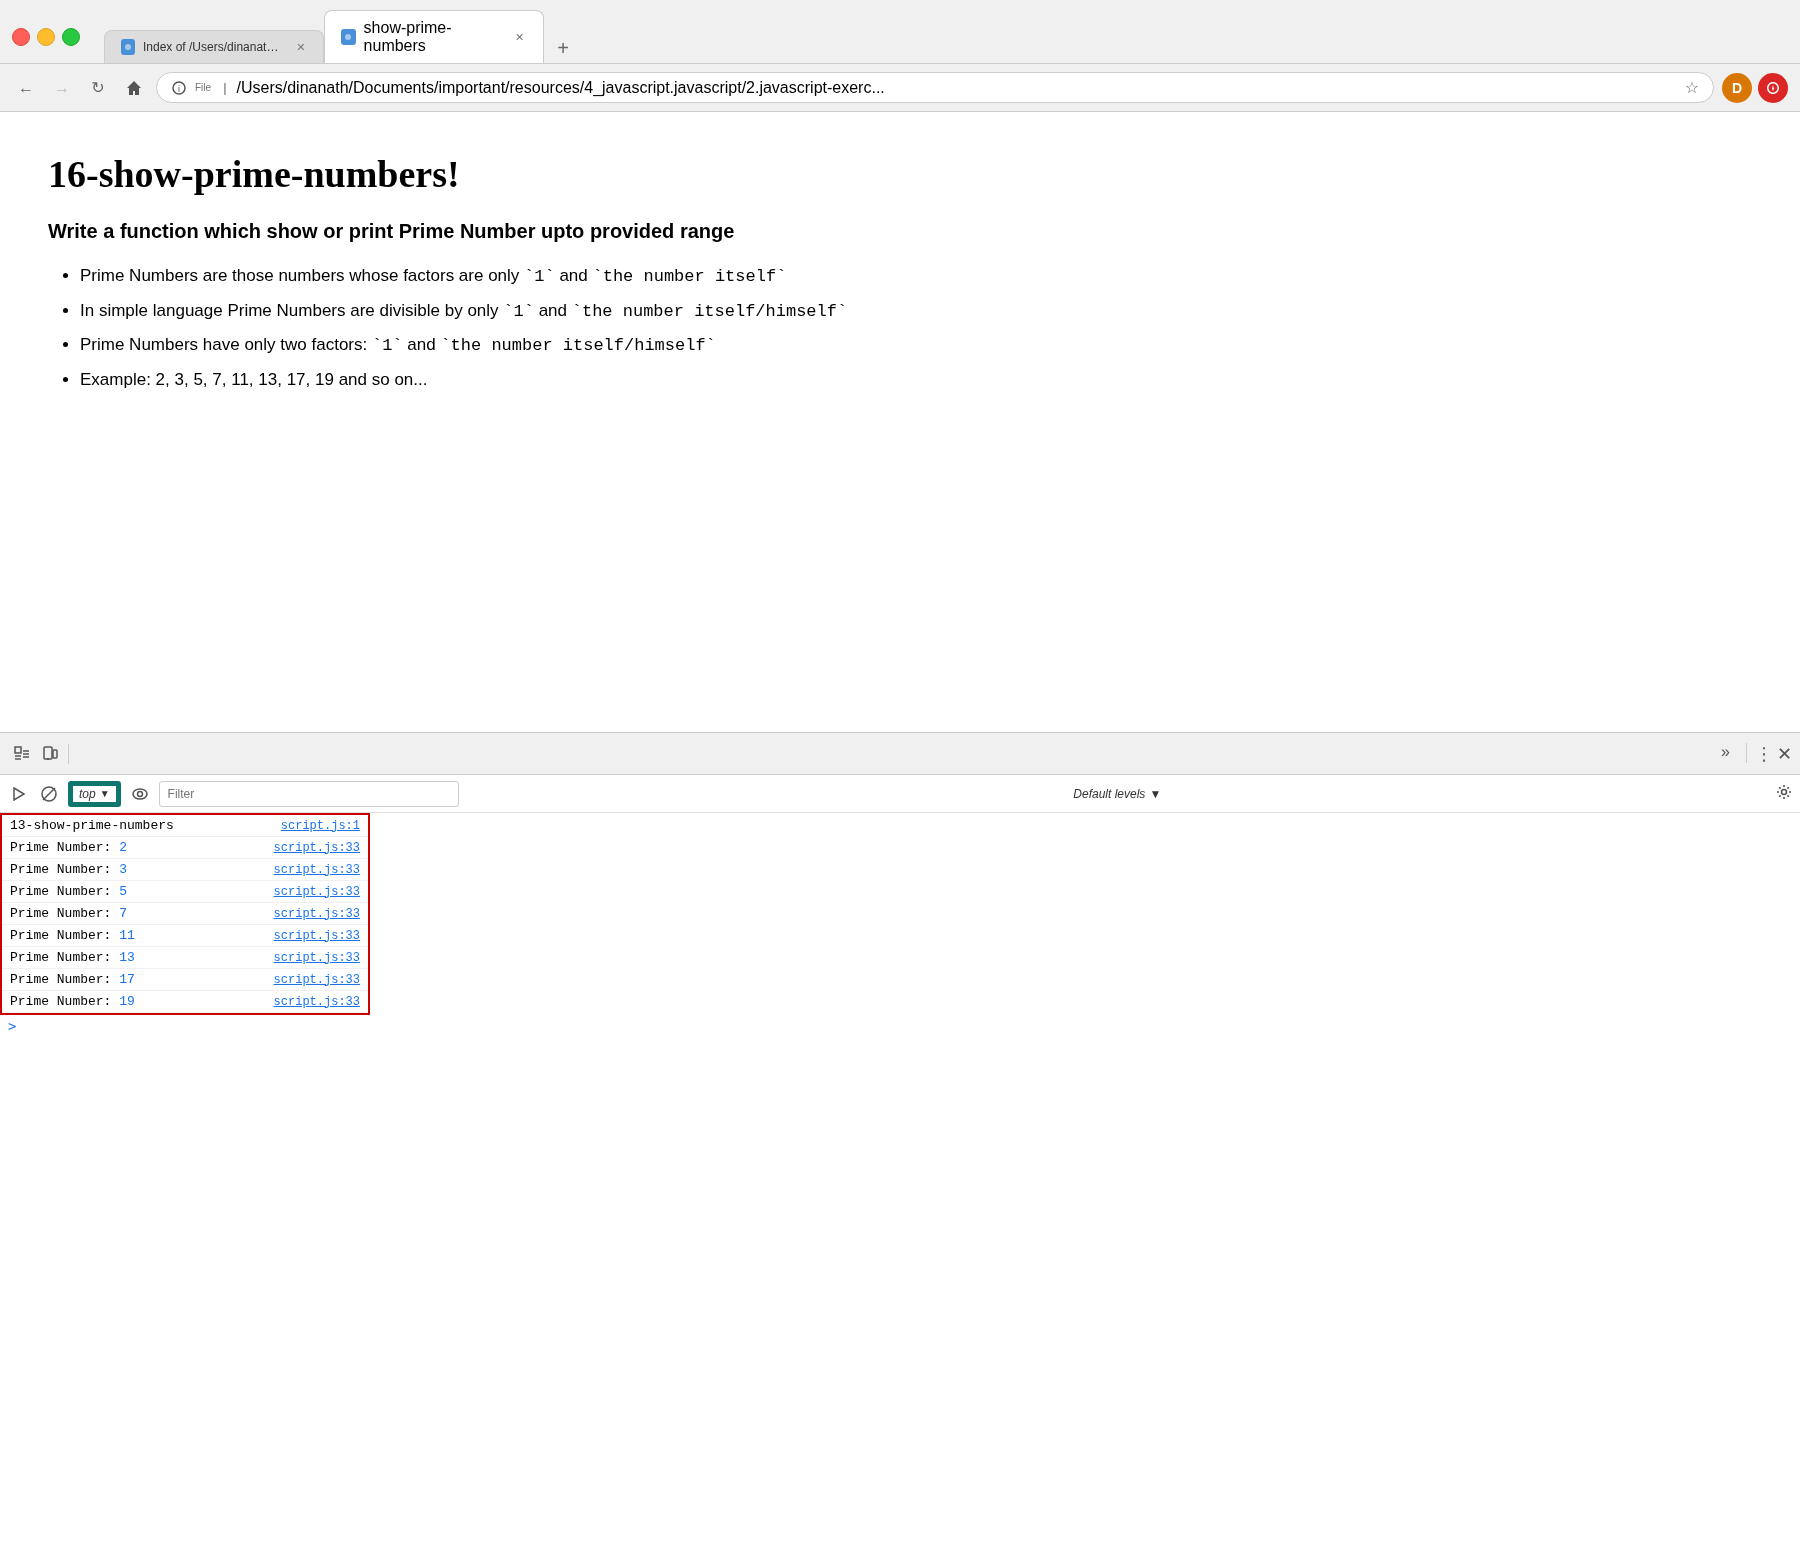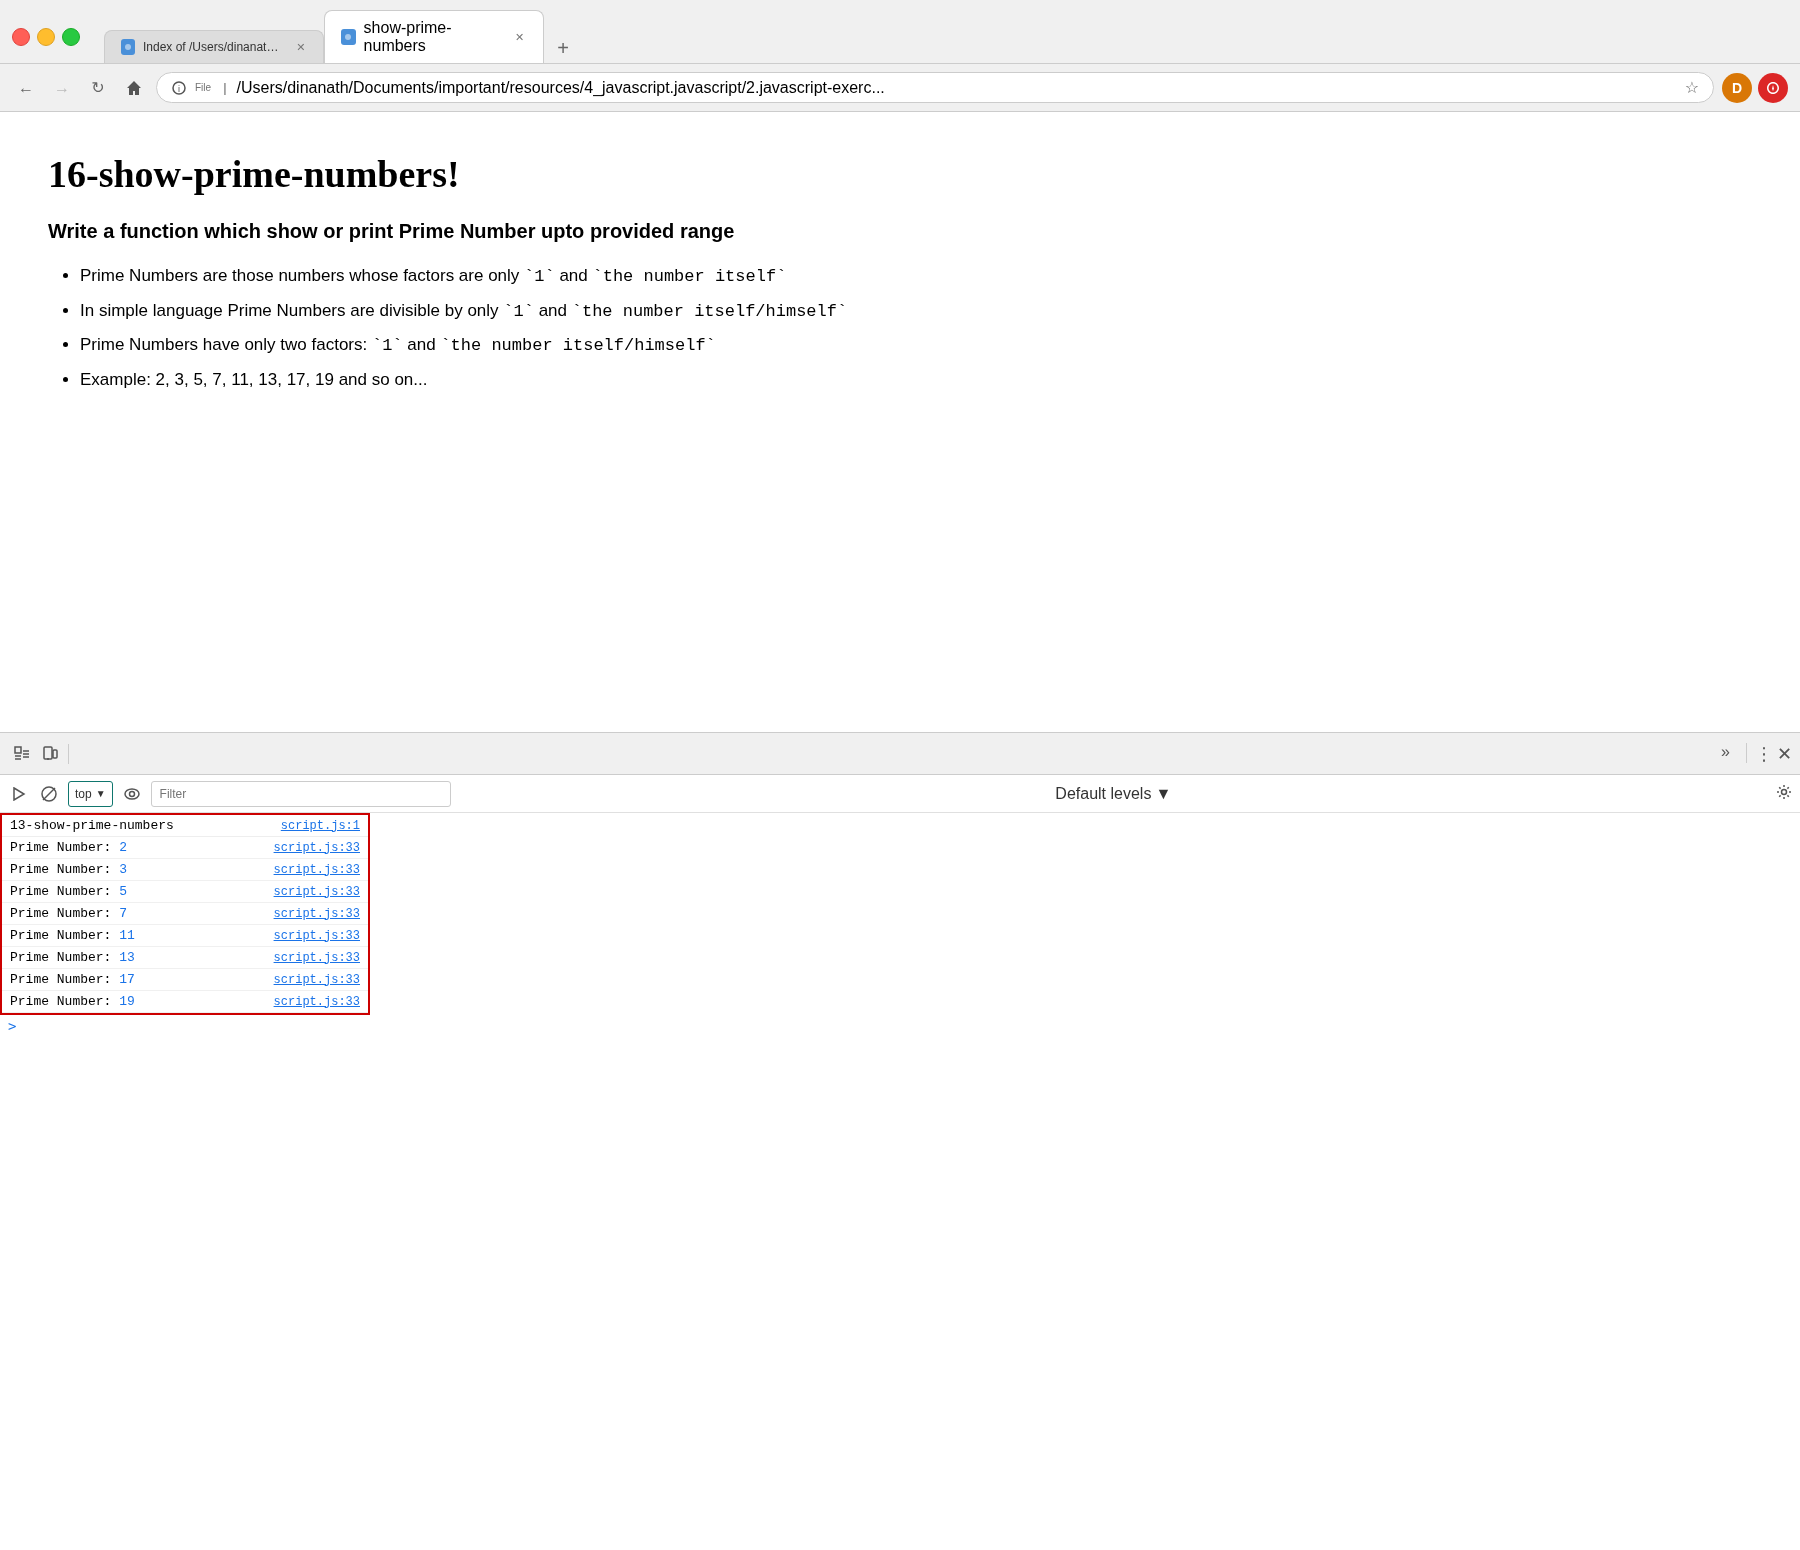"top" .console-select { border: 1px solid #0f766e -> 5px solid #0f766e; font-style: none -> italic }
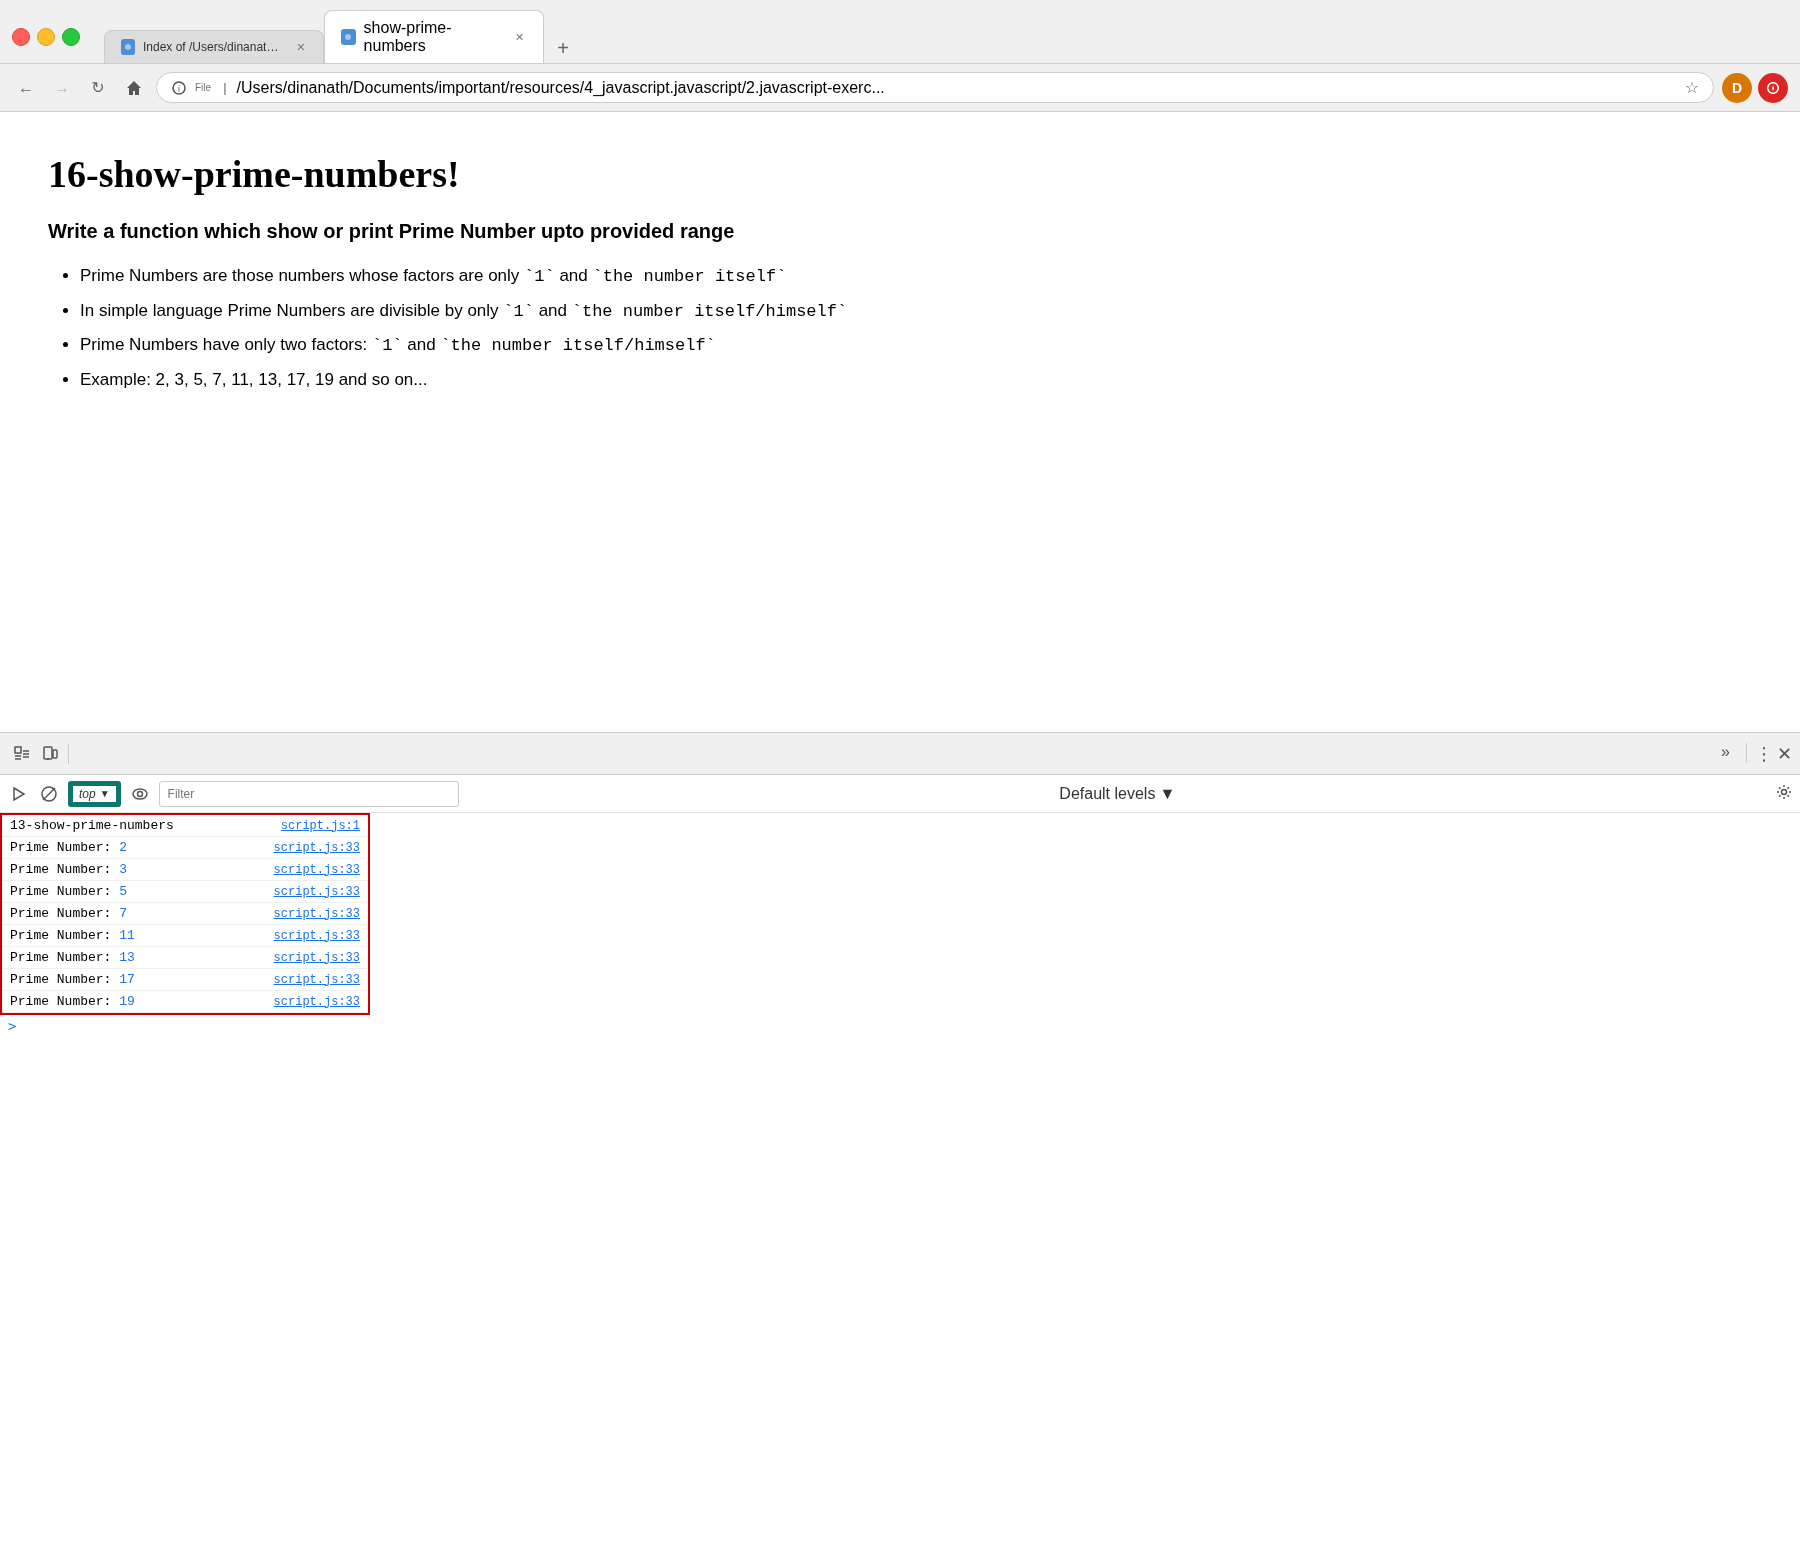"Default levels" .console-levels { font-size: 16px -> 12px; font-style: none -> italic }
